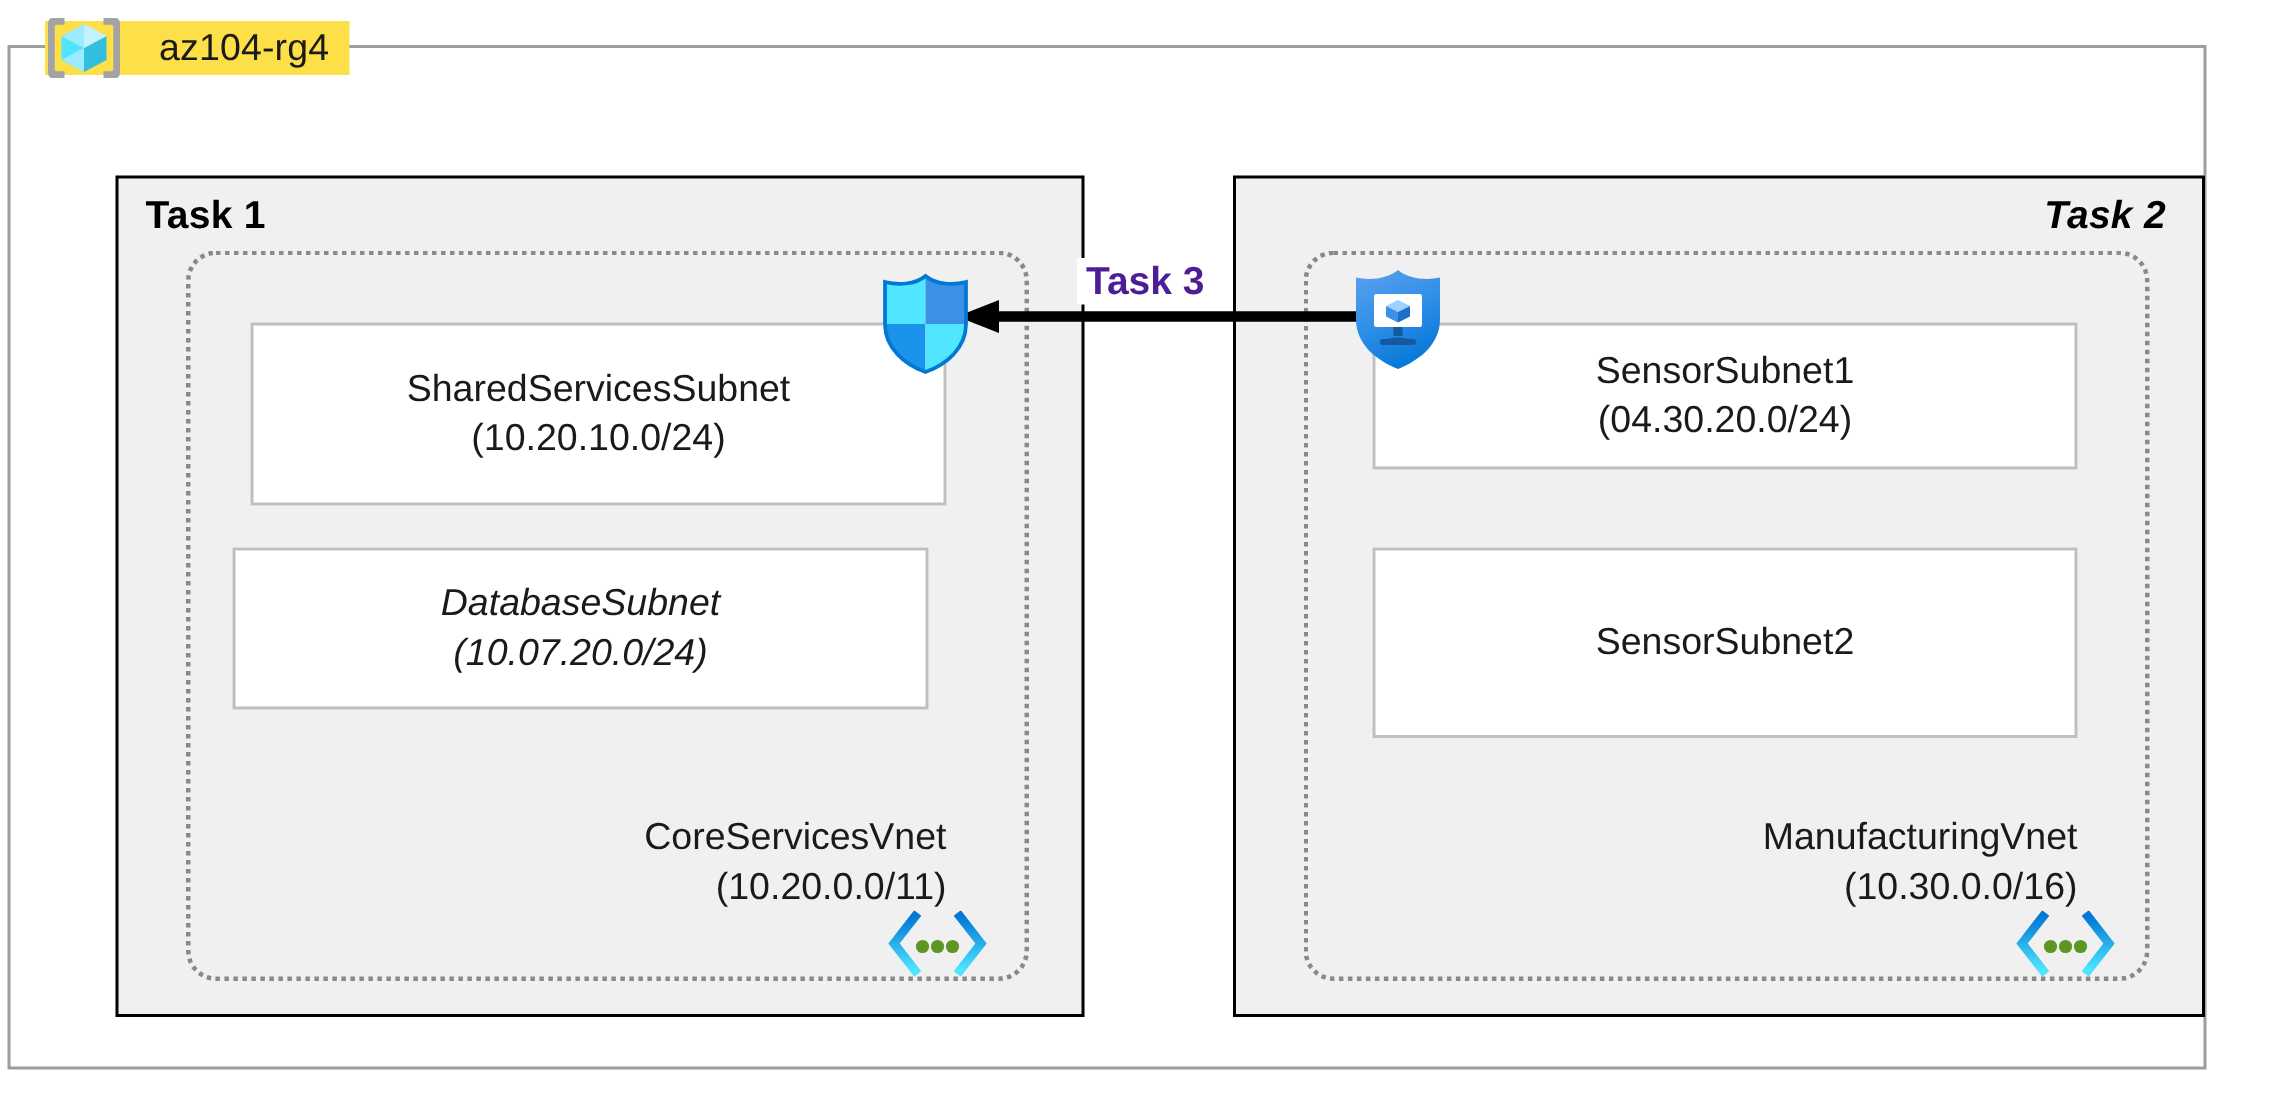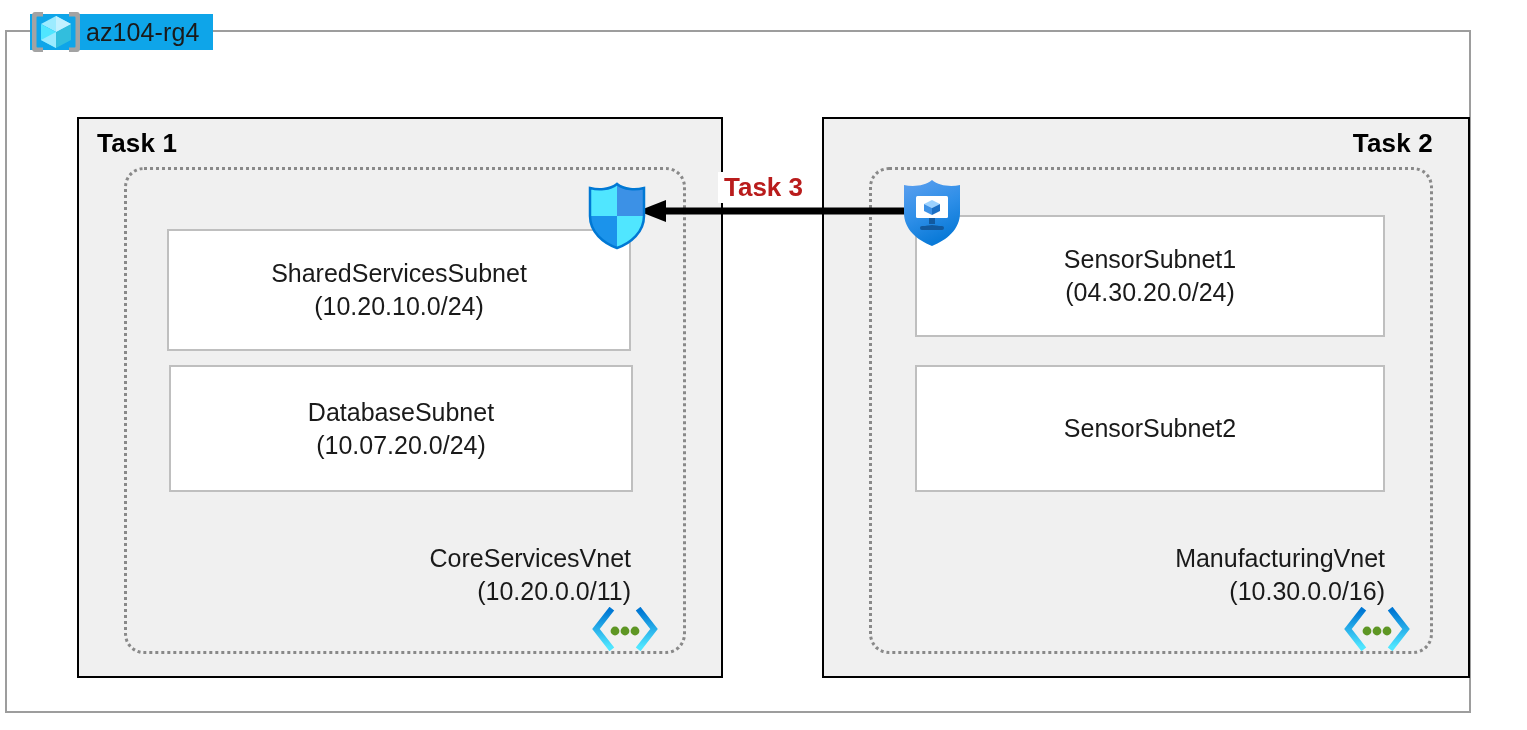"az104-rg4" .rg-title-notch { background: #0ea5e9 -> #fde047; gap: 4px -> 24px }
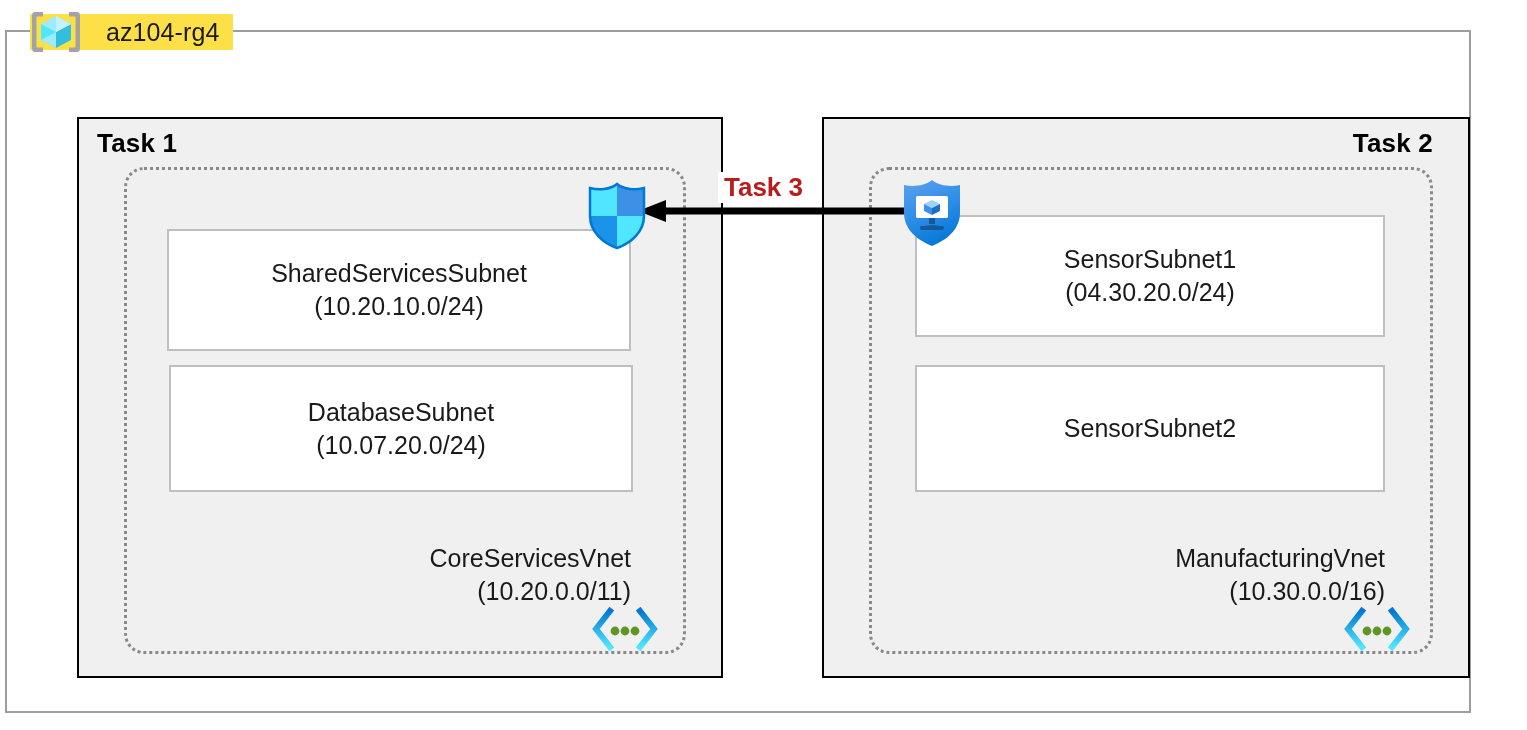"Task 2" .task-label.right { font-style: none -> italic; right: 35px -> 24px }
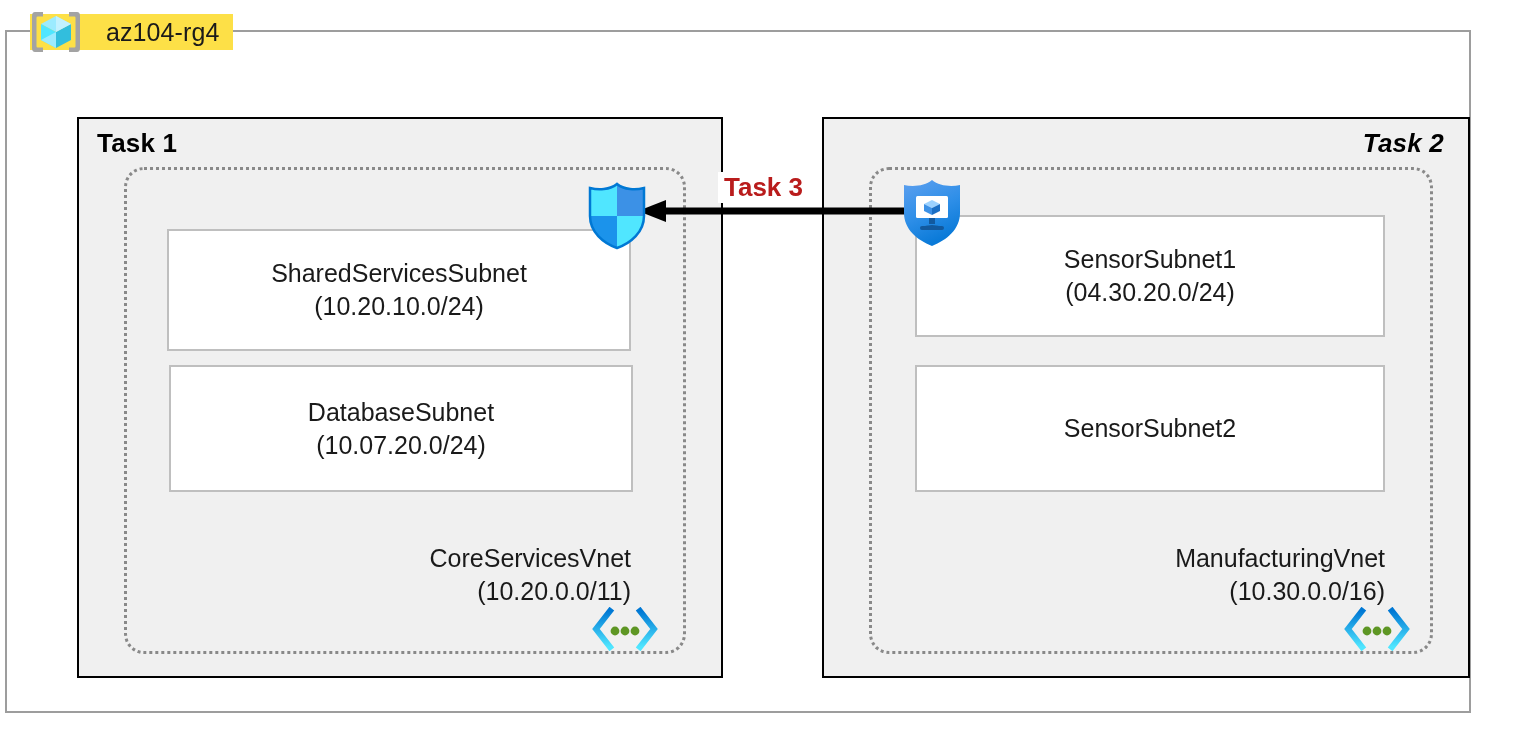"Task 3" #task3-label { color: #b91c1c -> #4c1d95 }
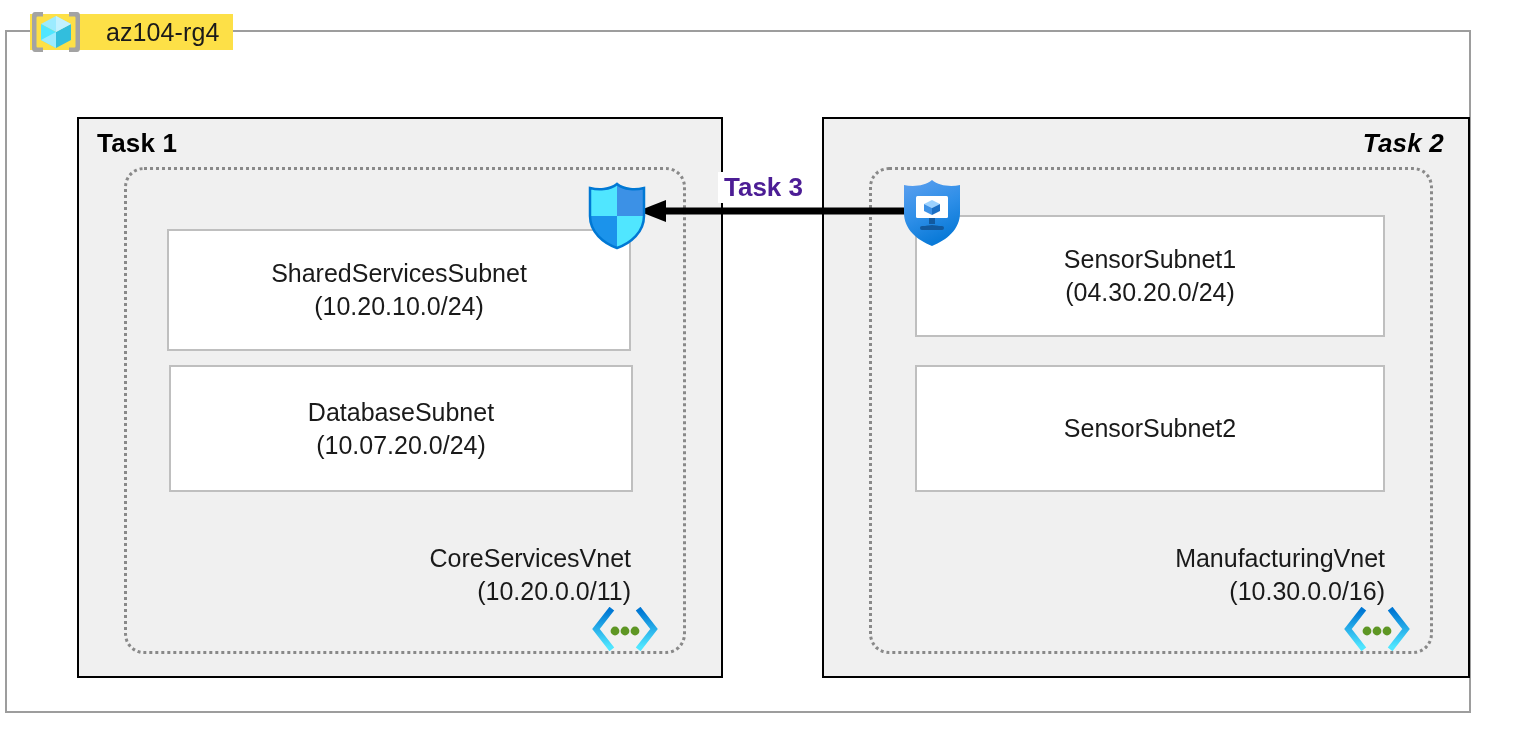"SharedServicesSubnet" #subnet-shared { margin-top: 14px -> none }
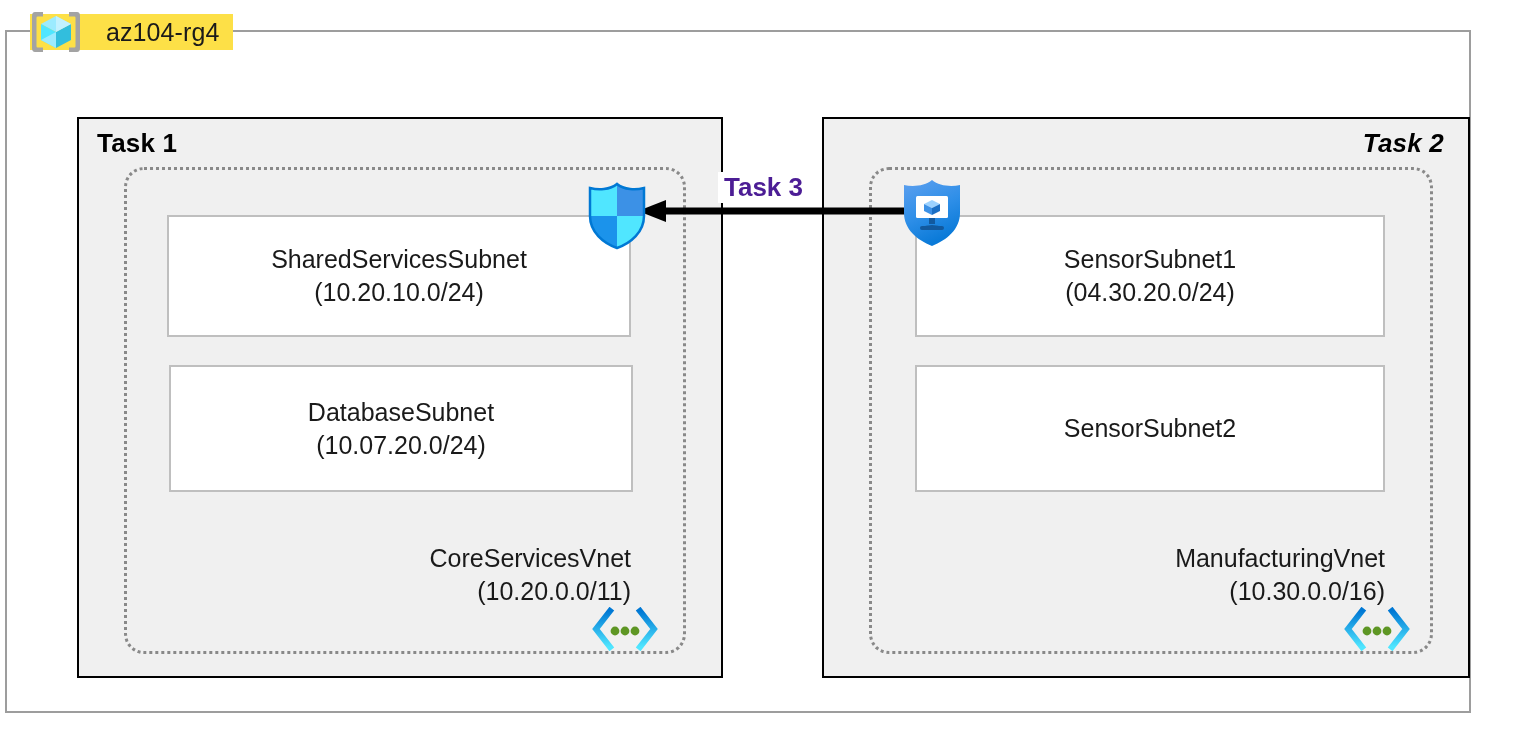"SensorSubnet1" #subnet-sensor1 { height: 122px -> 98px }
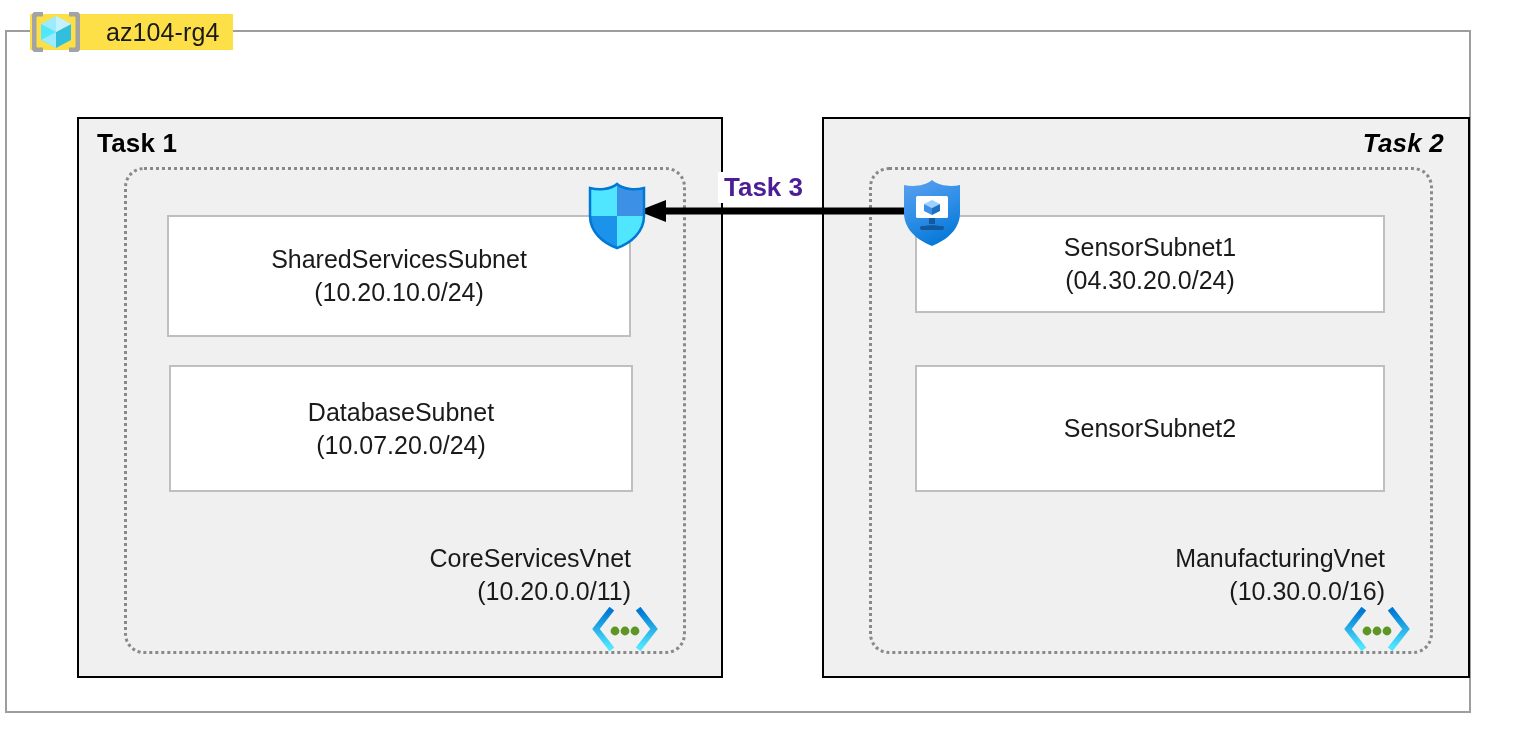"DatabaseSubnet" #subnet-database { font-style: none -> italic; height: 127px -> 108px; left: 169px -> 155px }
